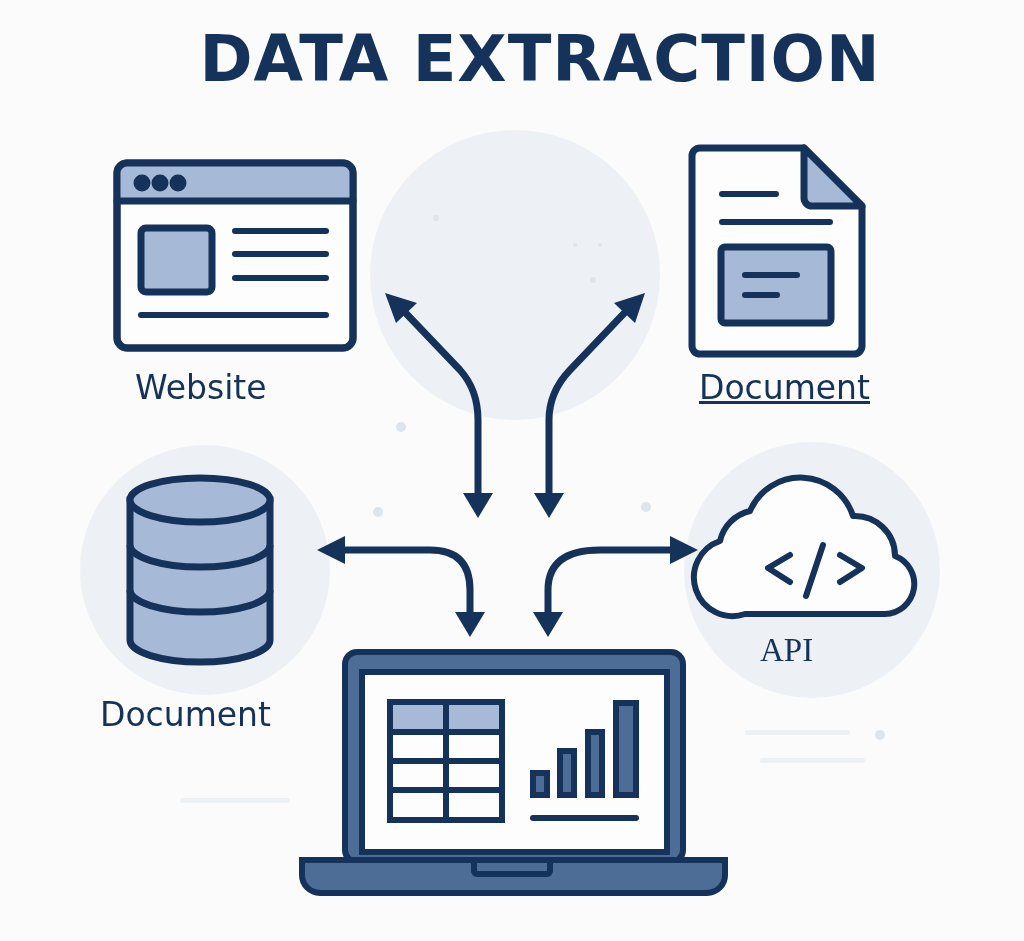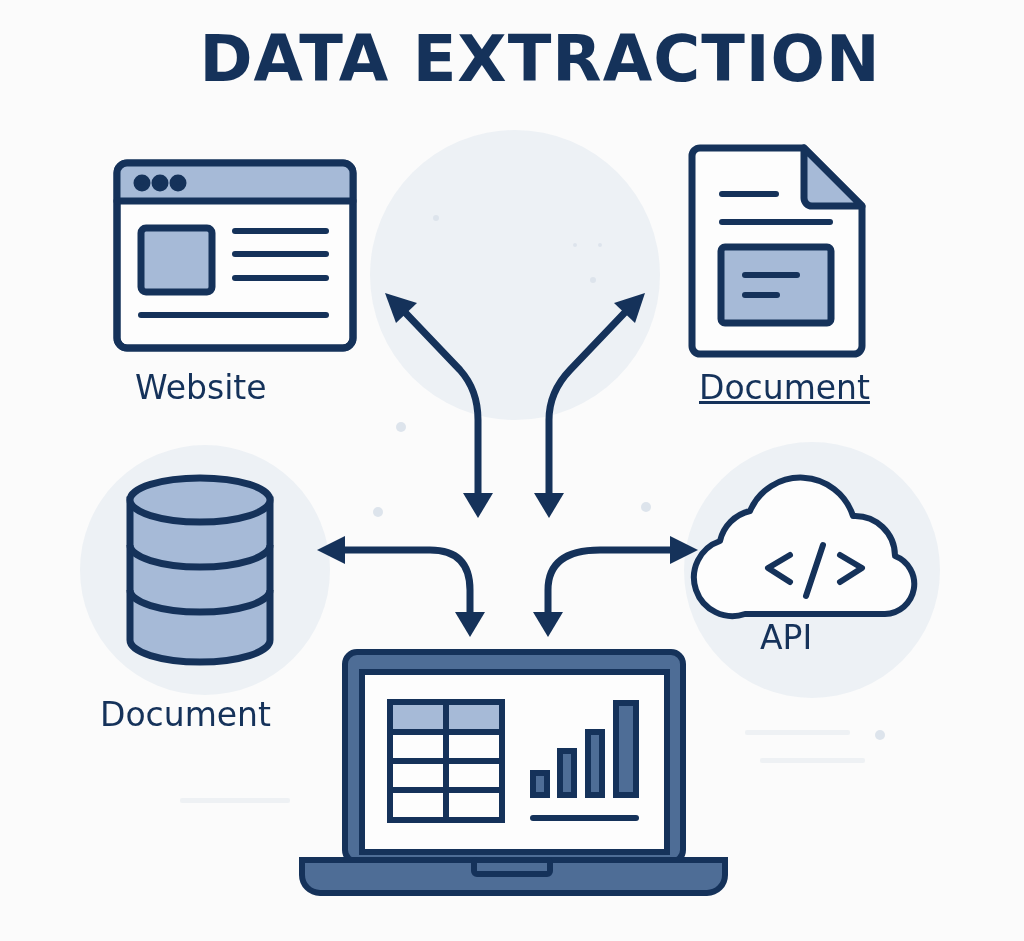"API" div.label { font-family: none -> Liberation Serif, serif; top: 618px -> 632px }
